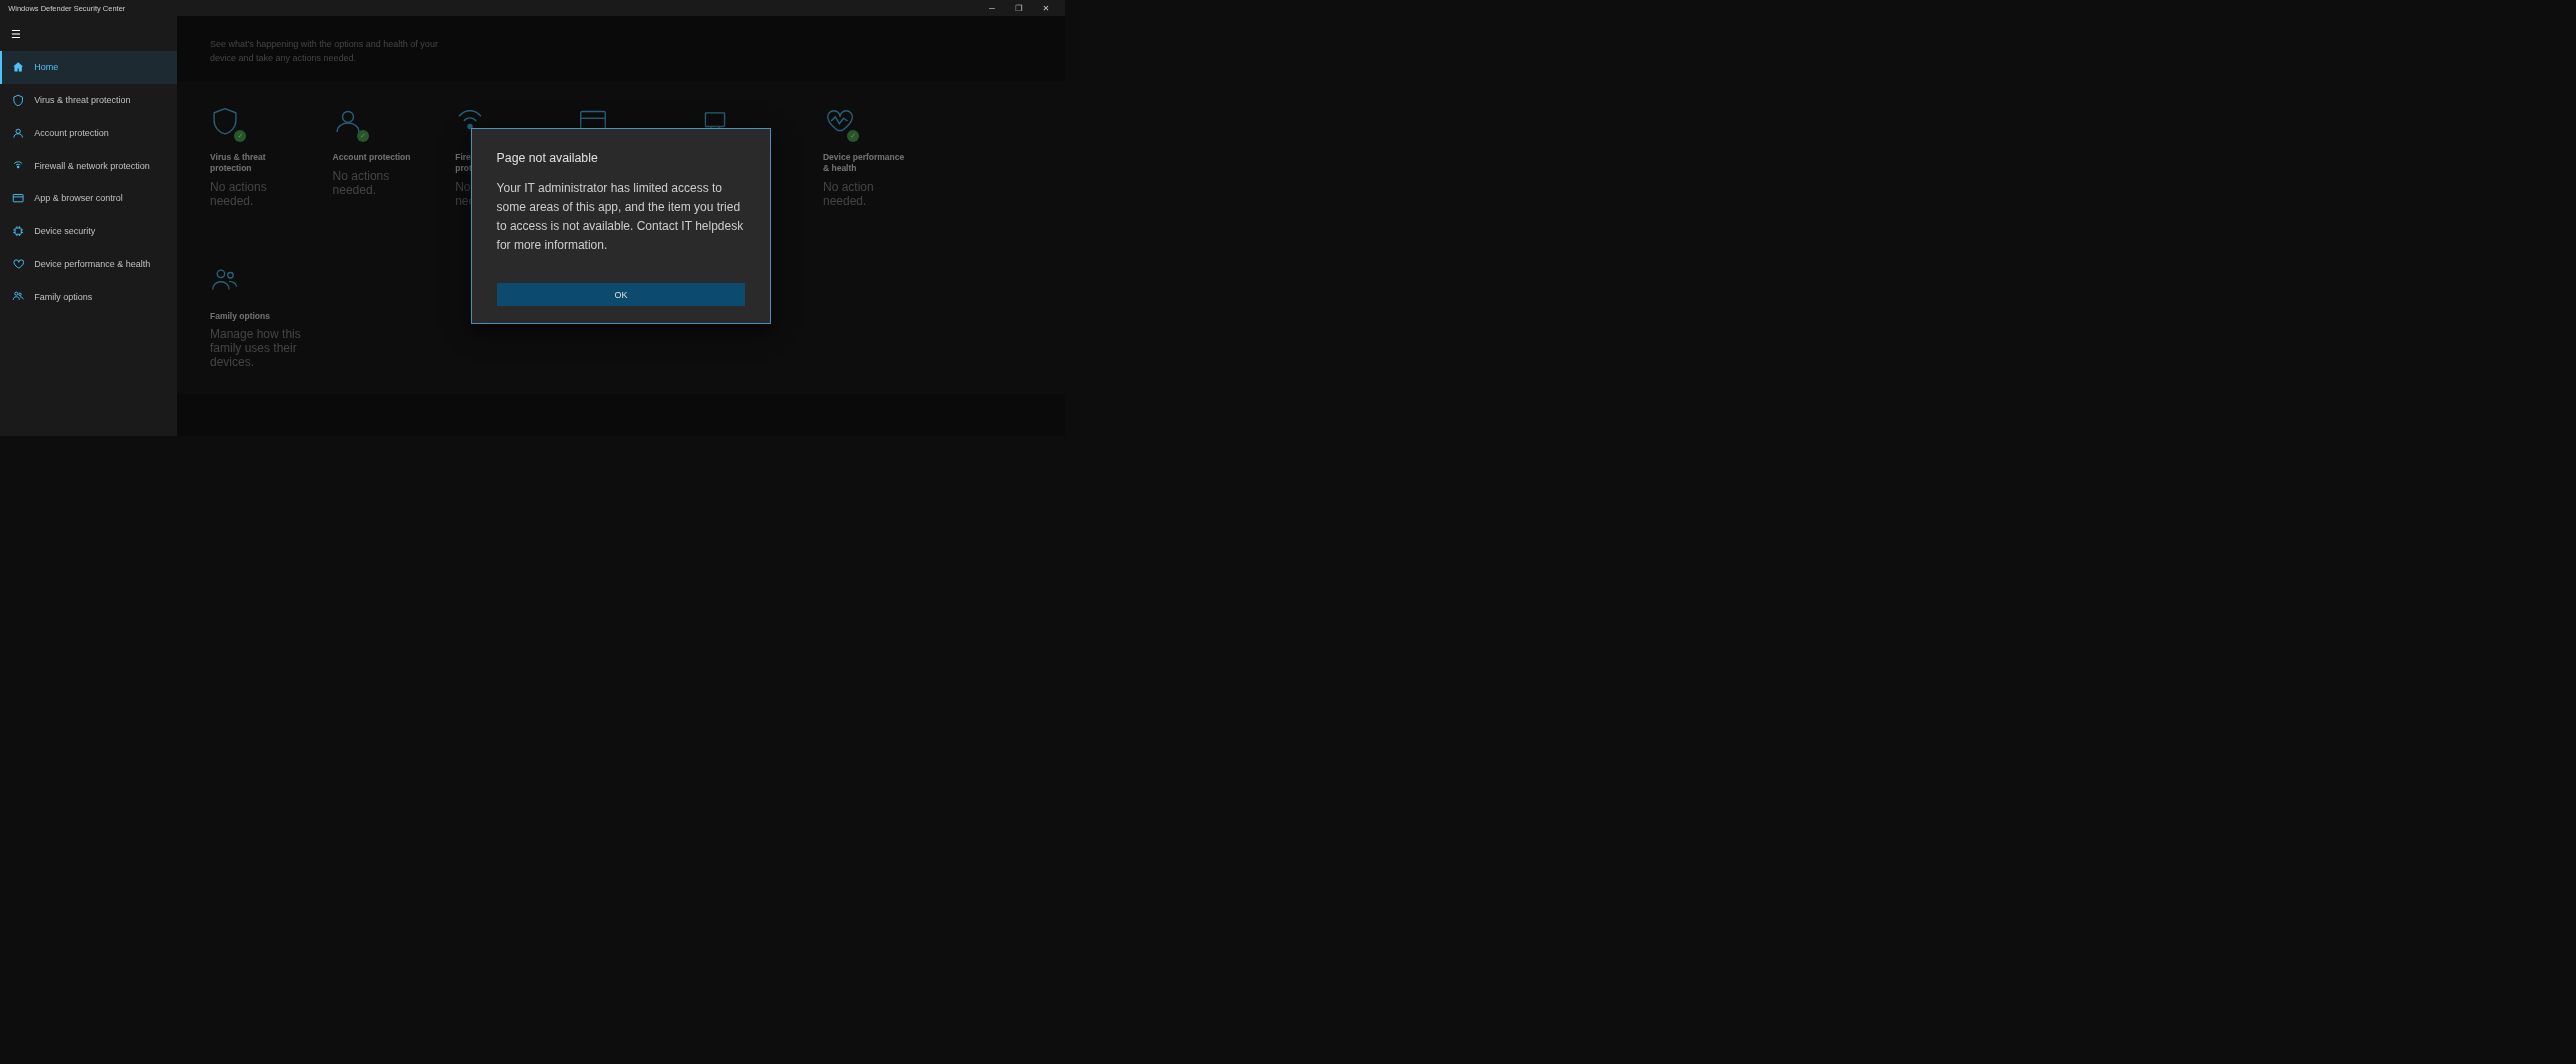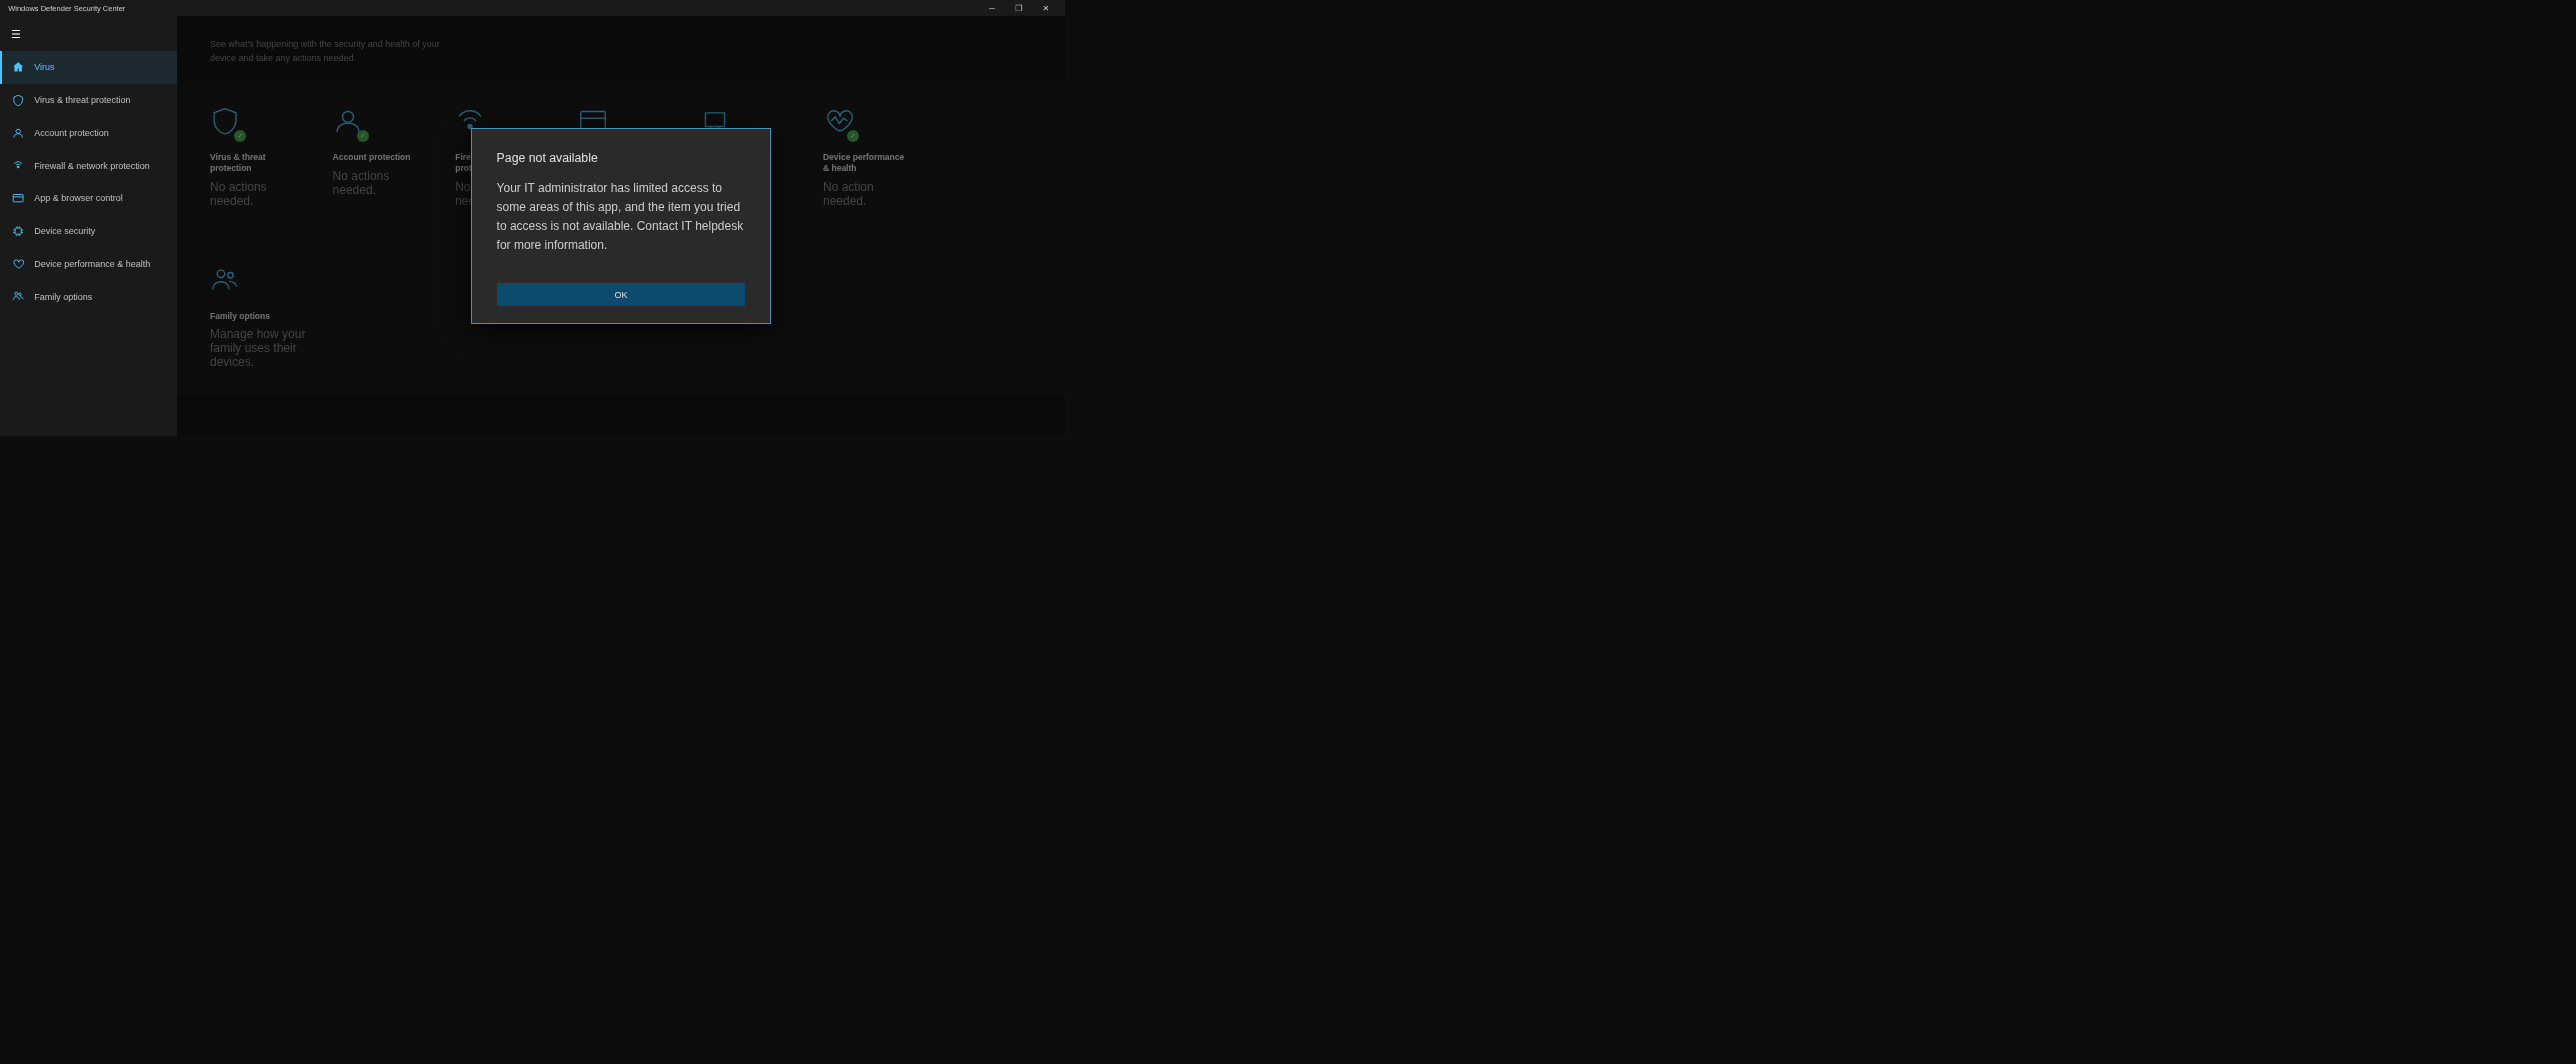"See what's happening with the" p.page-subtitle { text: security -> options }
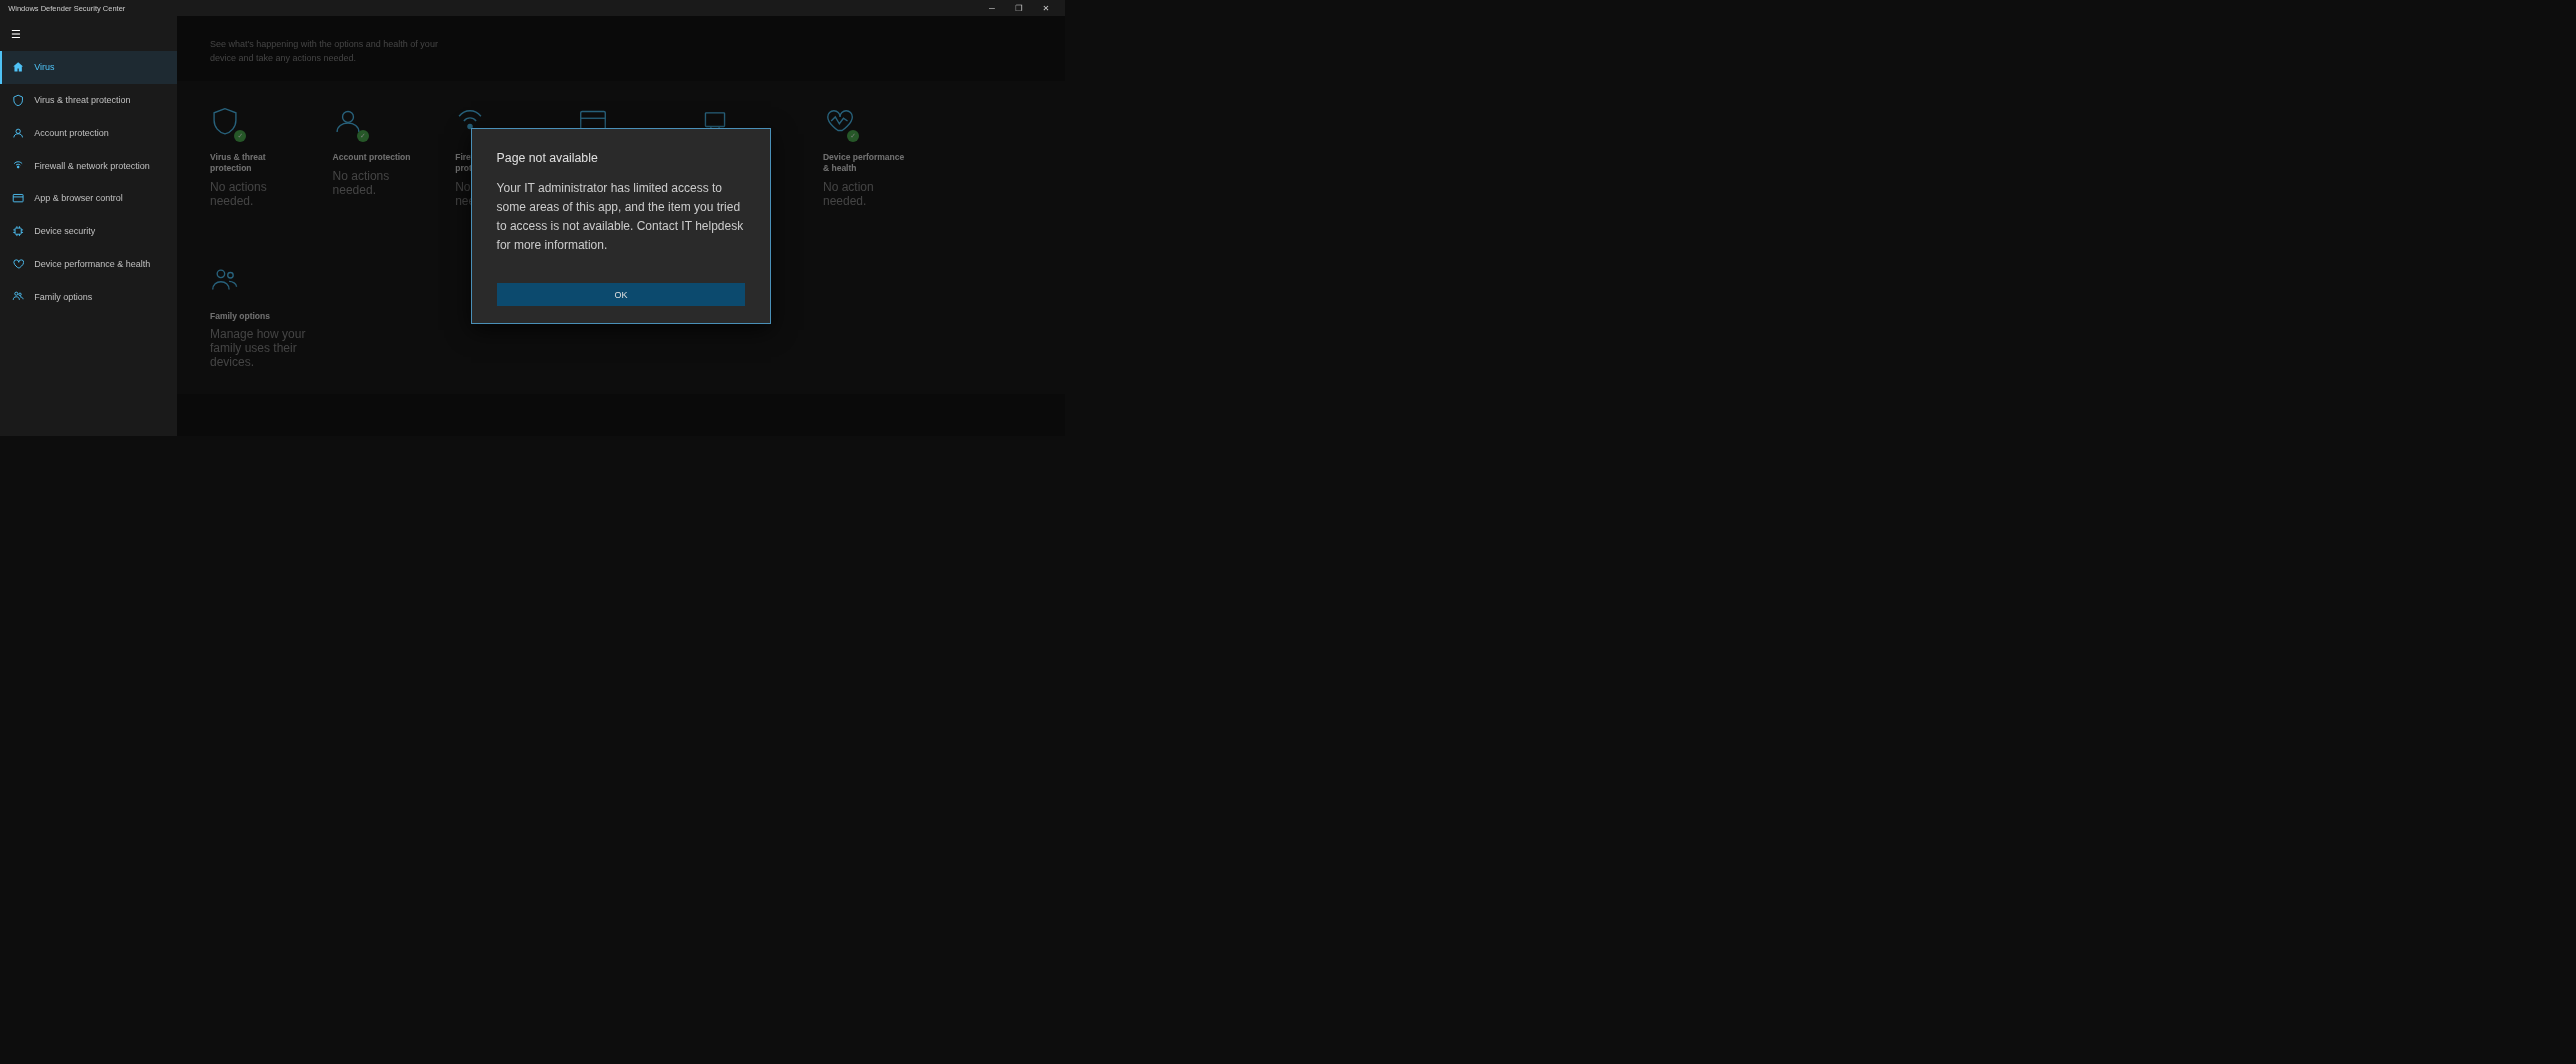"Virus" span { text: Virus -> Home }
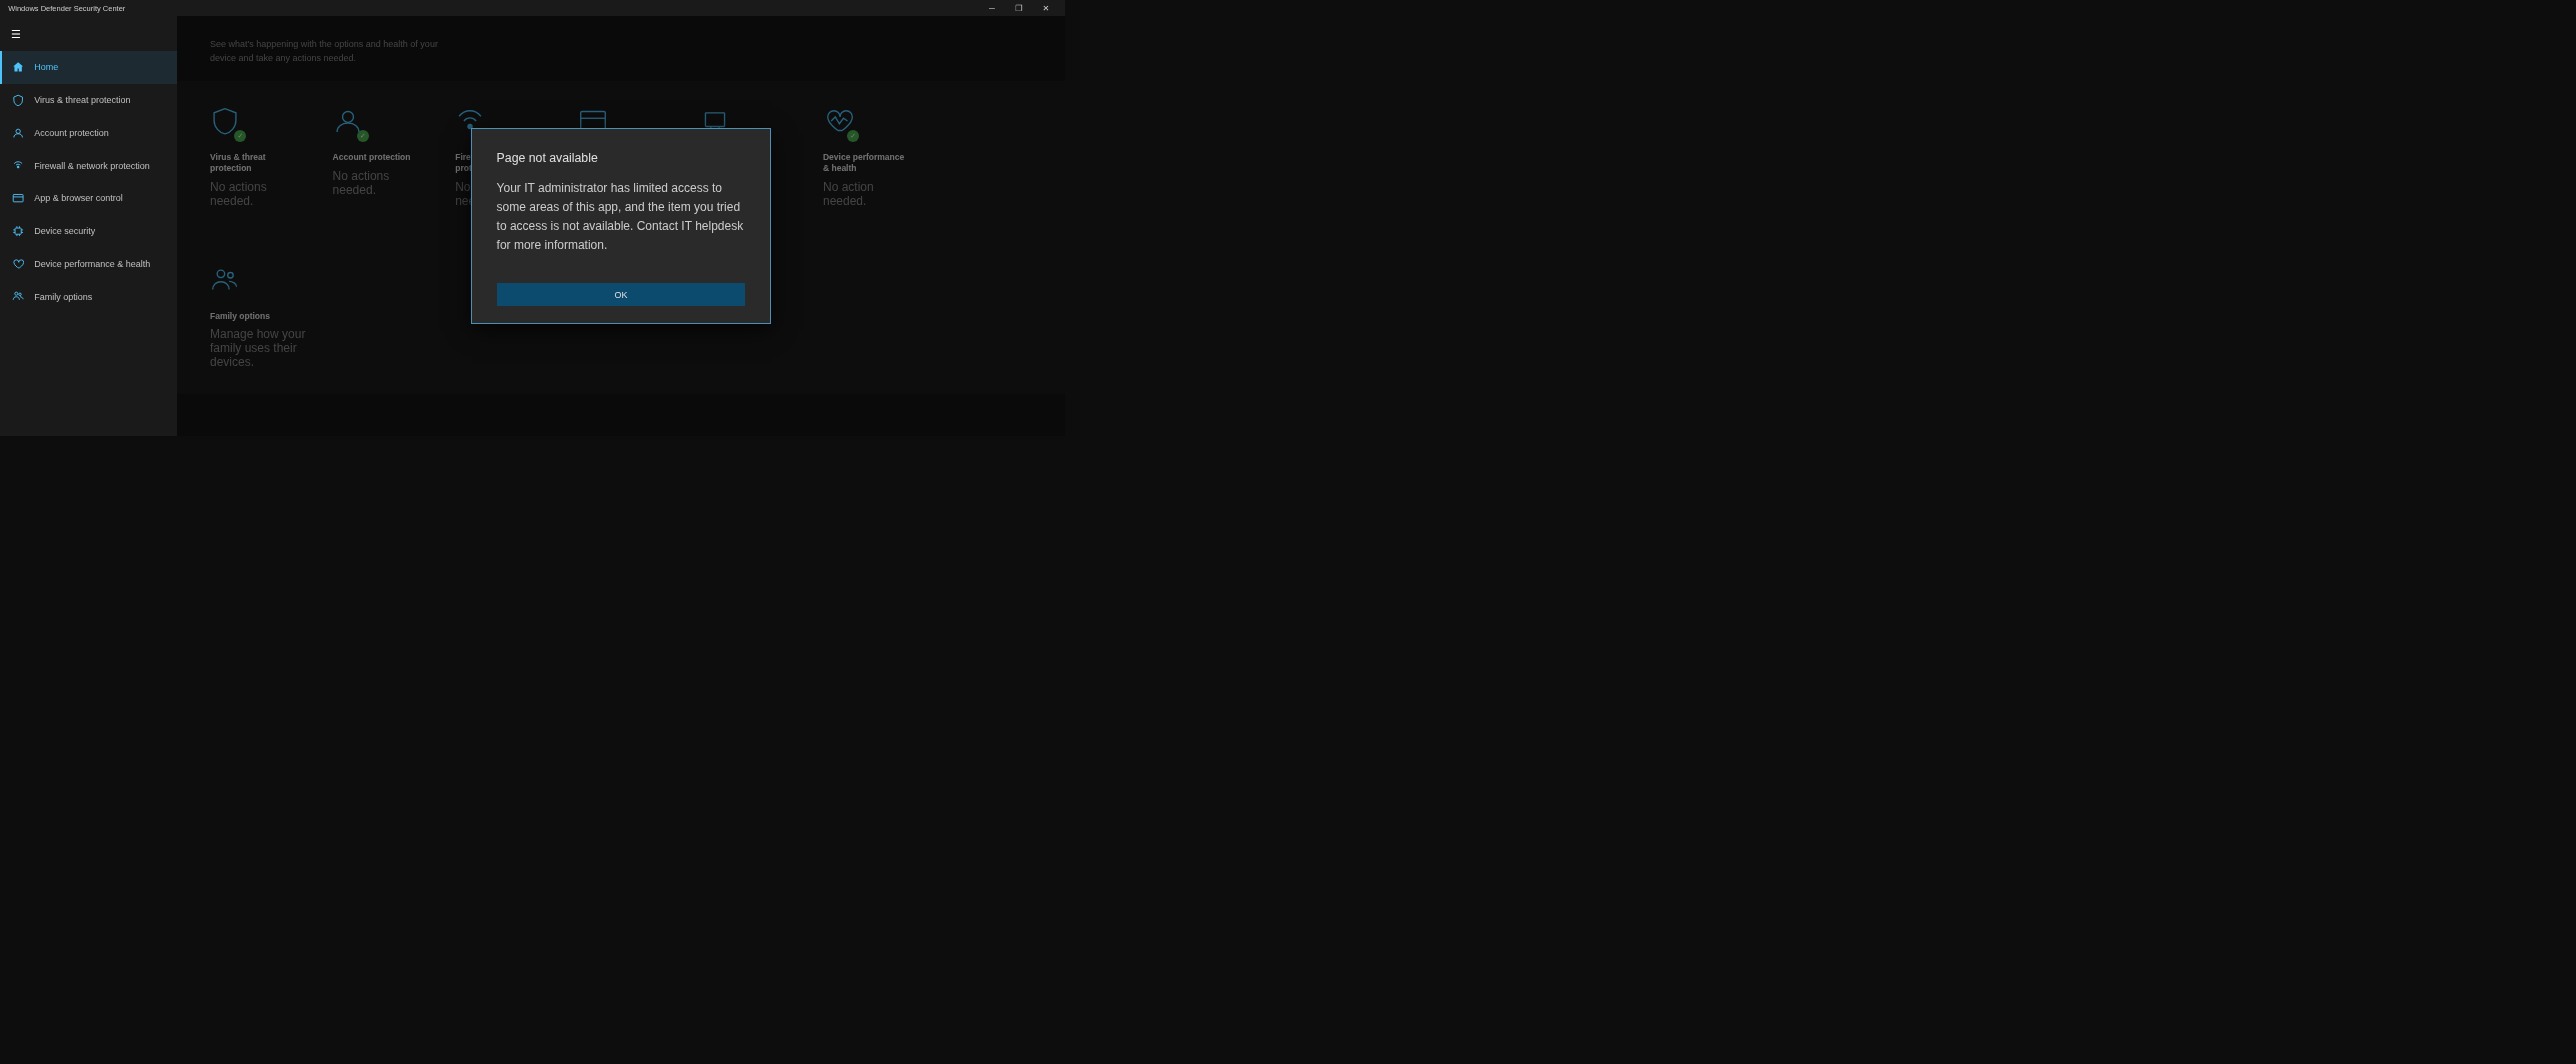"Manage how your family uses" div.card-subtitle { text: your -> this }
